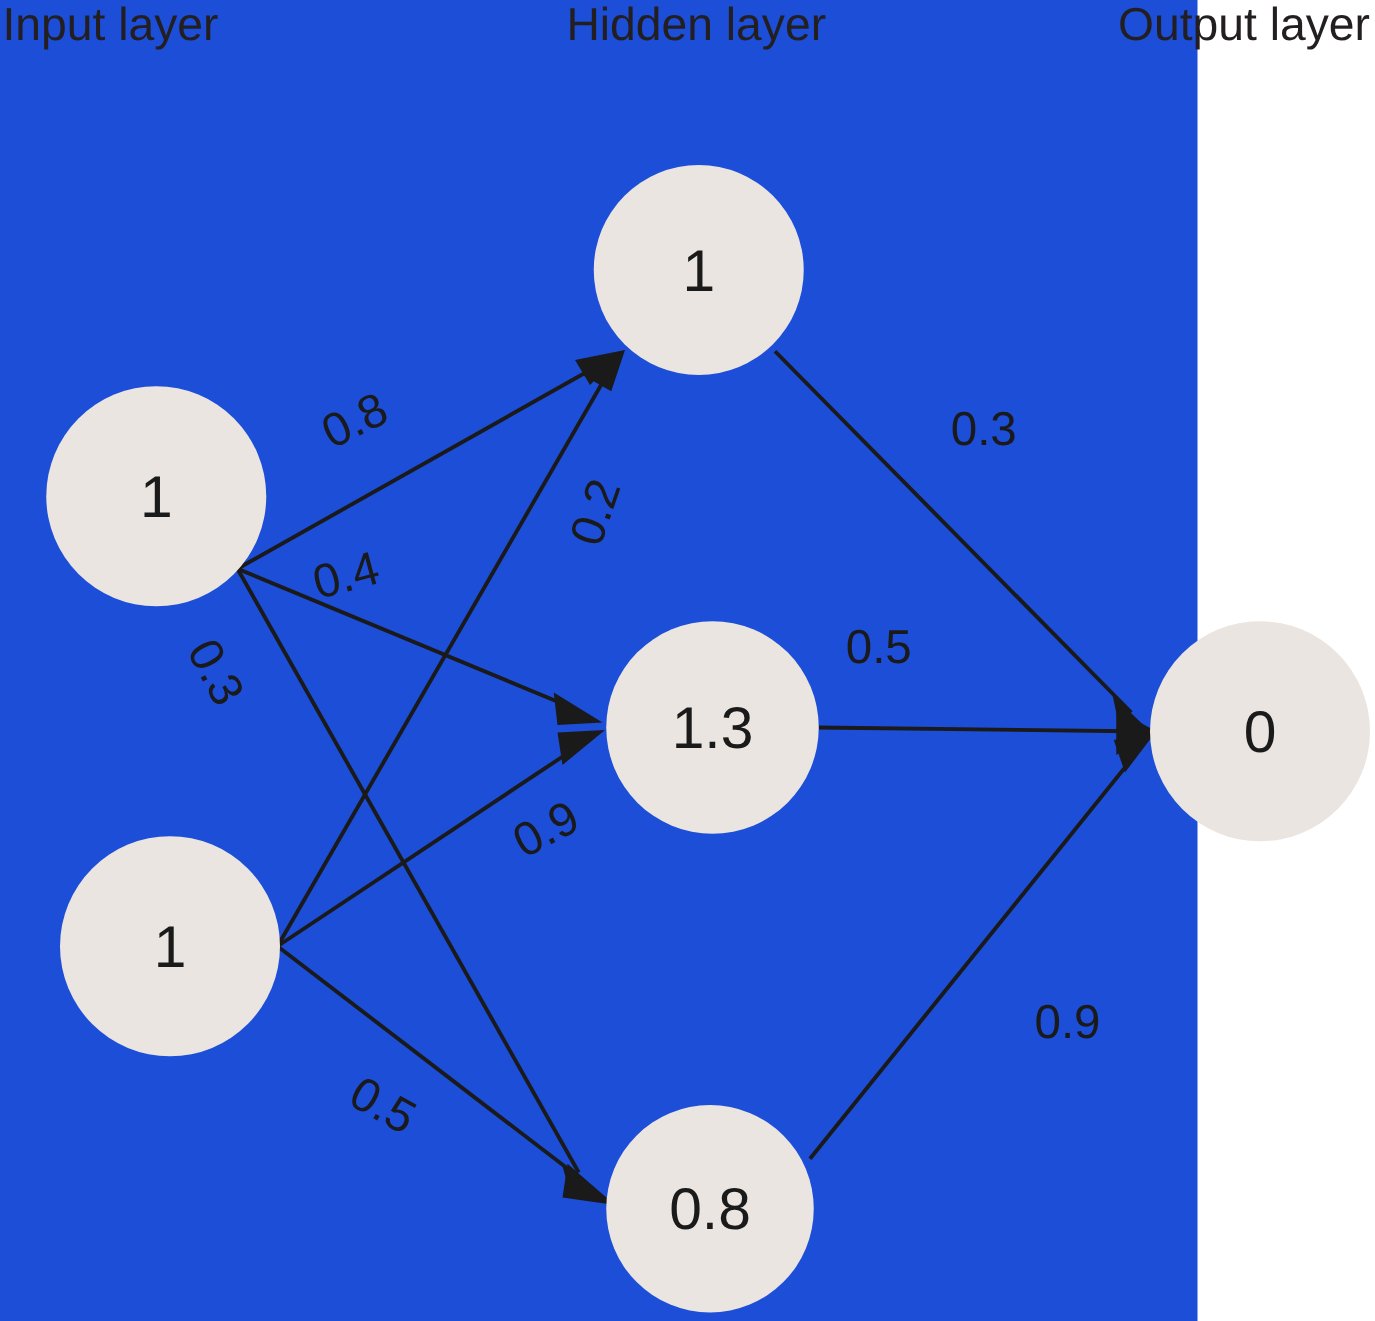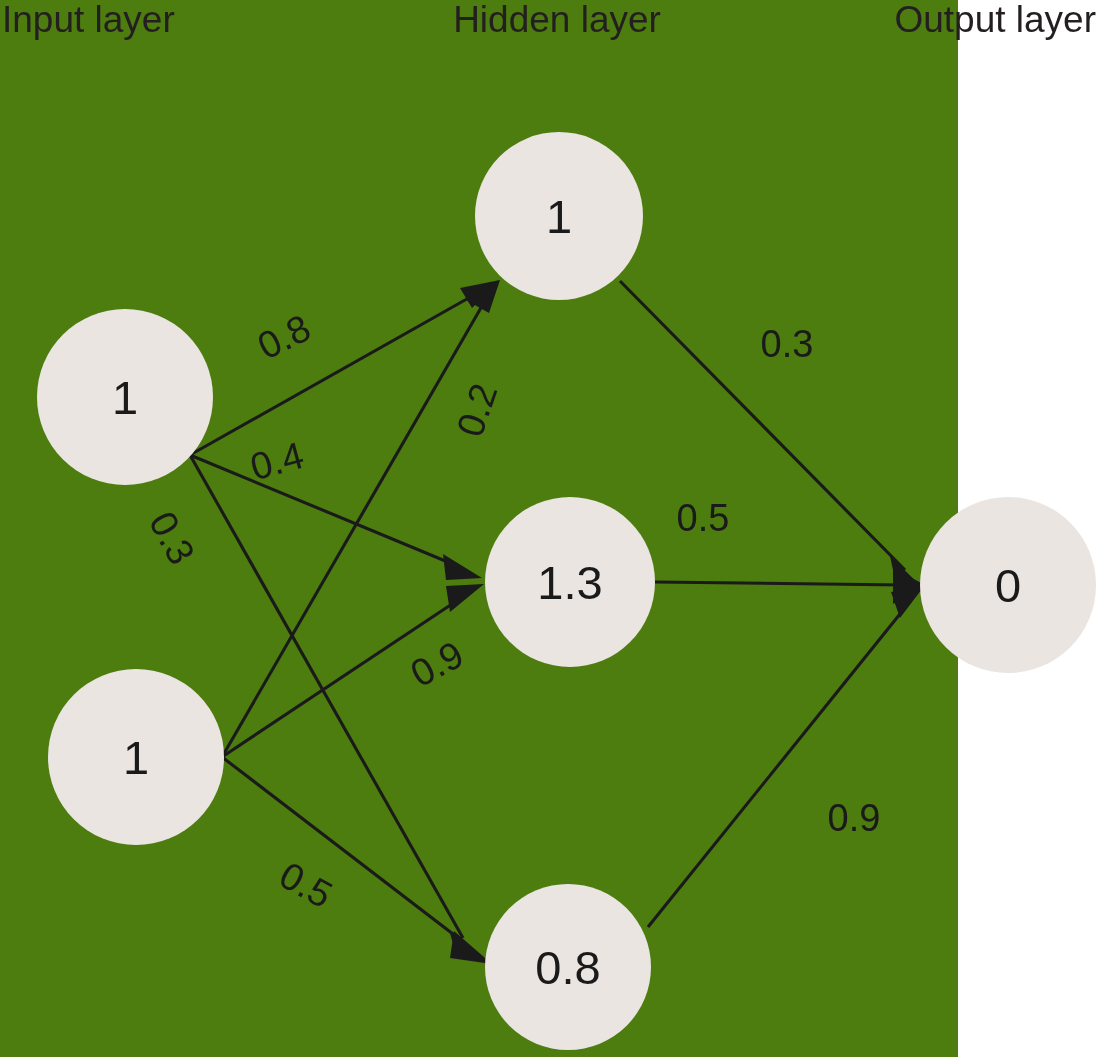"Input layer" #diagram-root { background: #4d7c0f -> #1d4ed8 }
